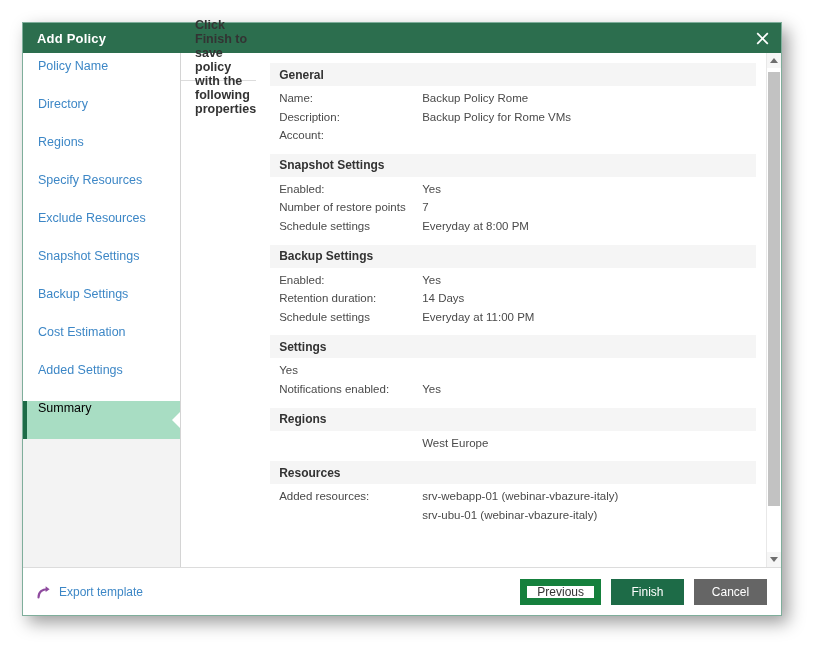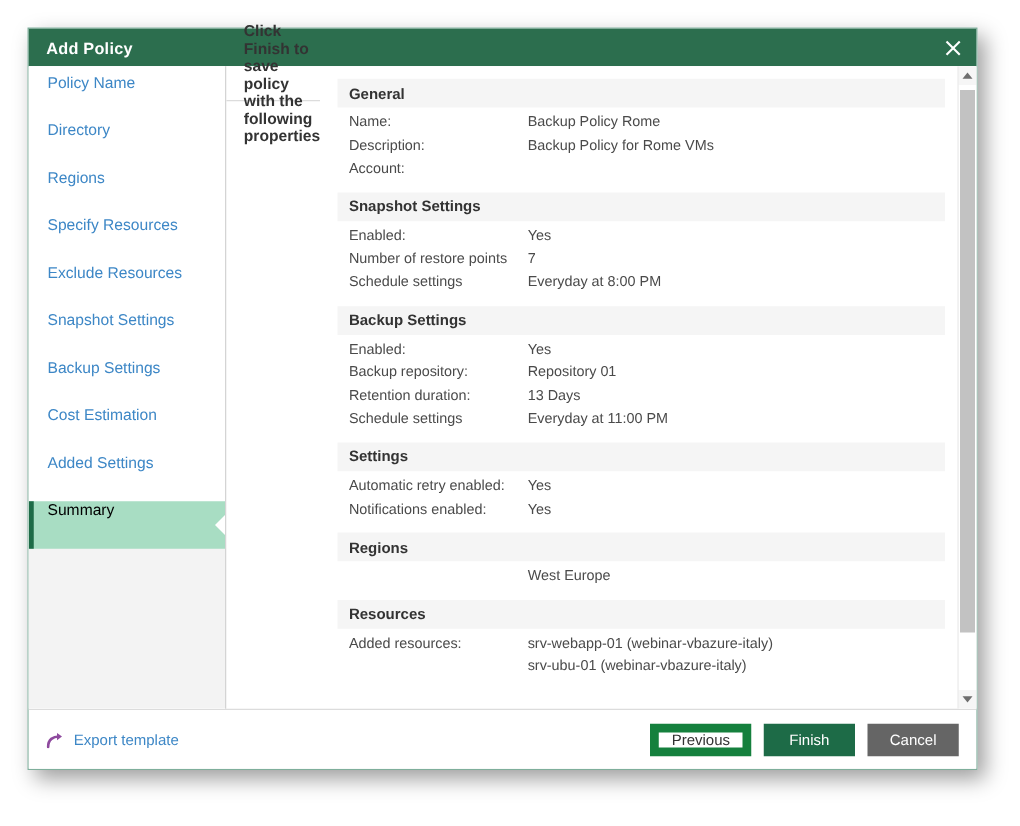"Backup repository:" div.prop-row { html: <div> <div>Backup repository:</div> <div>Repository 01</div> </div> -> none }
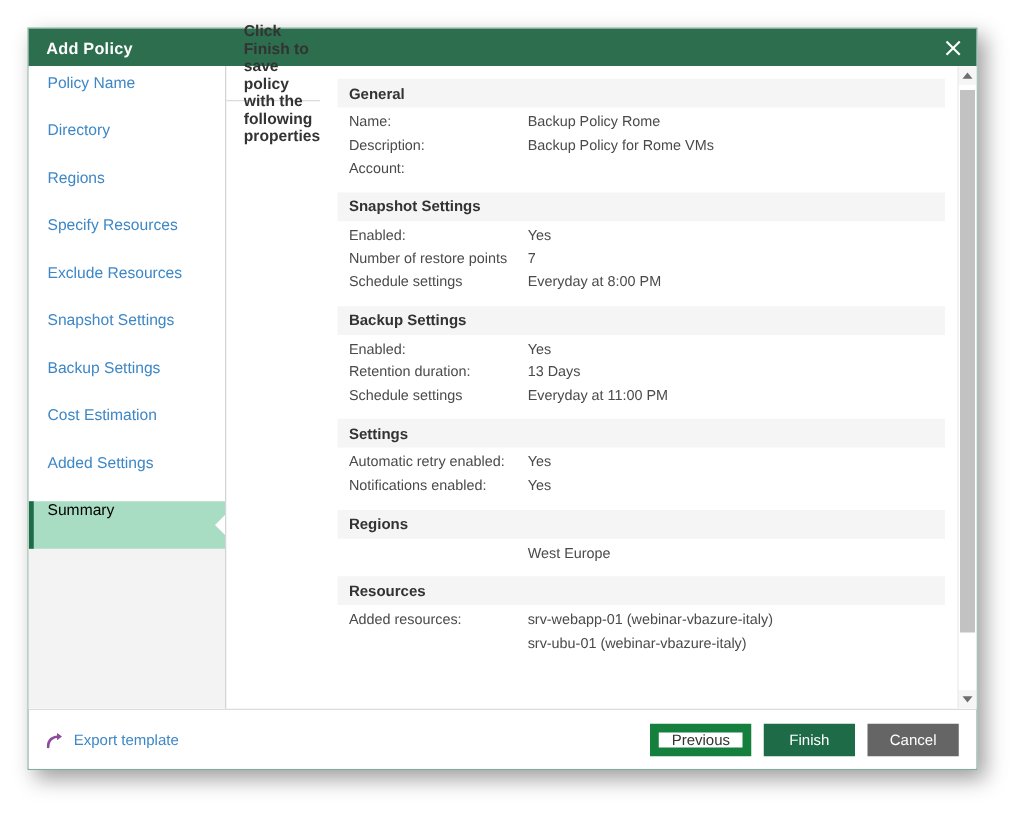"13 Days" div.prop-value { text: 13 -> 14 }
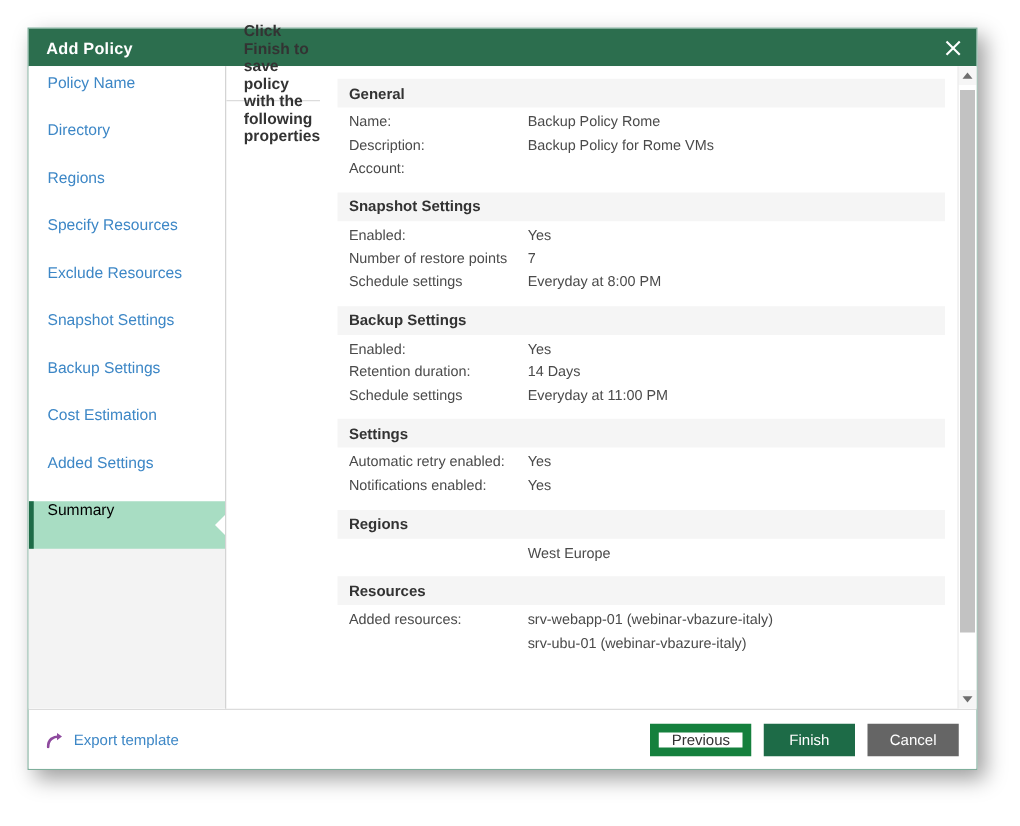"Automatic retry enabled:" div.prop-label { html: <div>Automatic retry enabled:</div> -> none }
